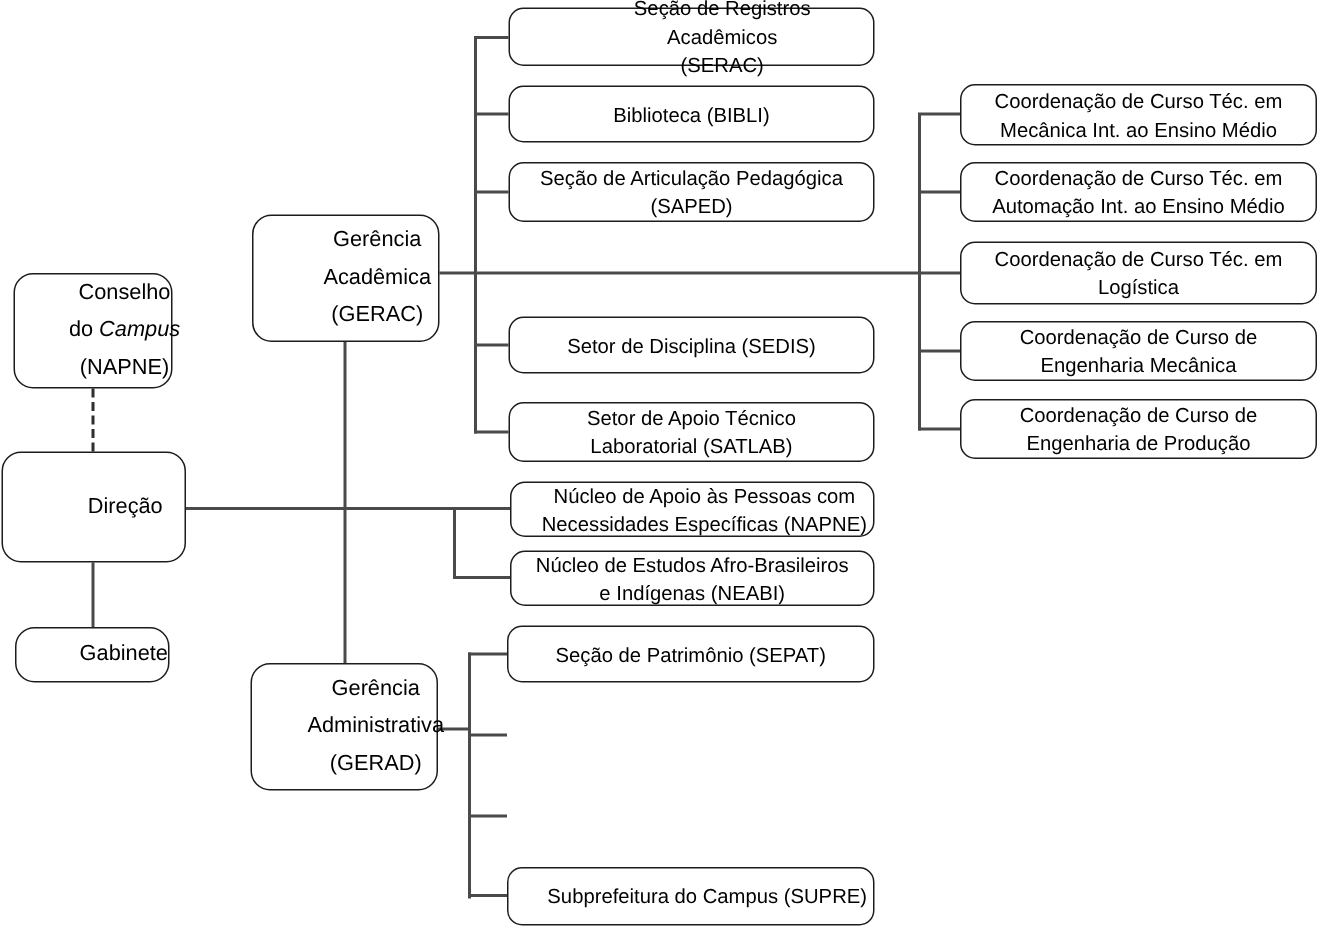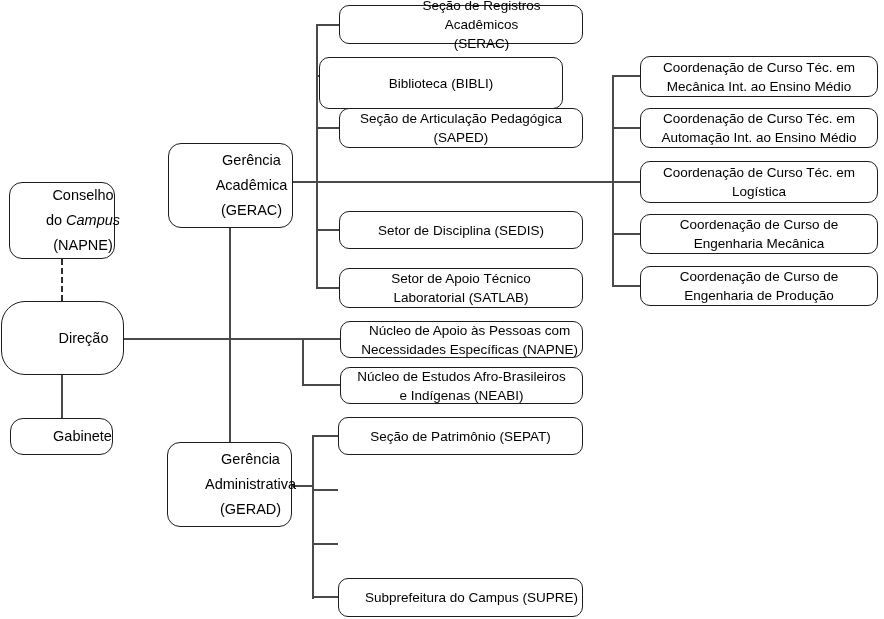"Biblioteca (BIBLI)" #n-bibli { height: 52px -> 38px; left: 319px -> 339px }
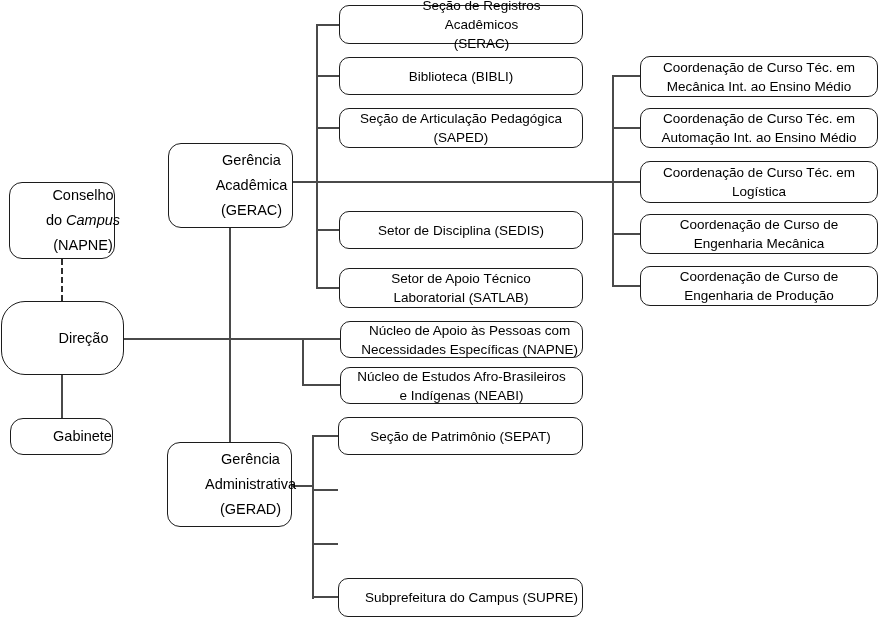"Direção" #n-direcao { border-radius: 24px -> none }
